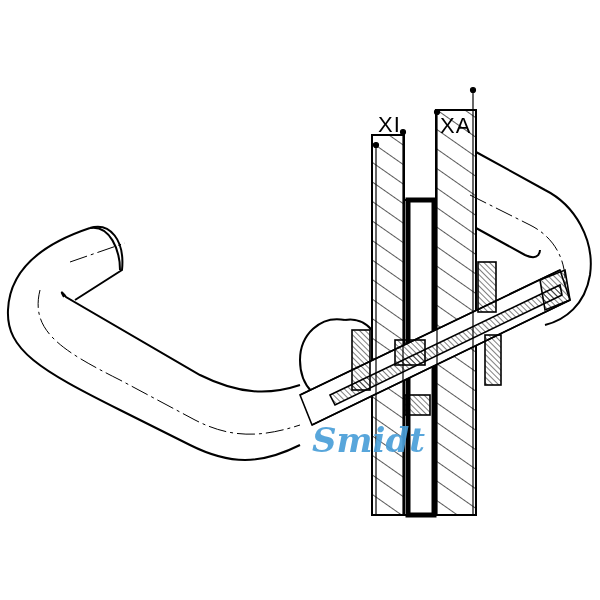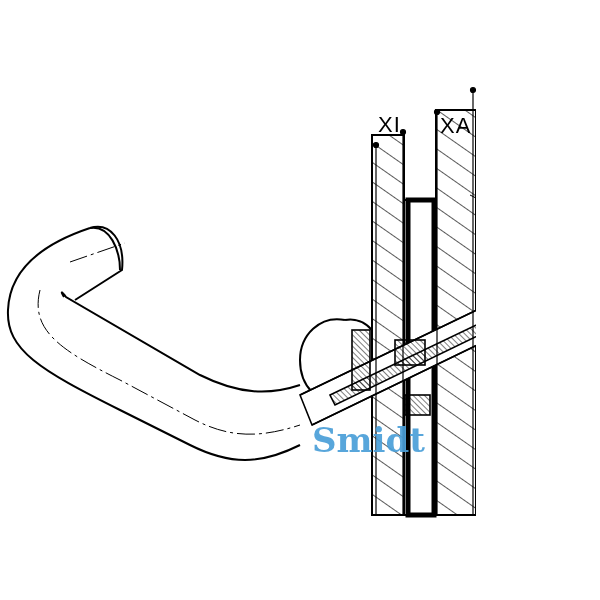"XI" .canvas { width: 476px -> 600px }
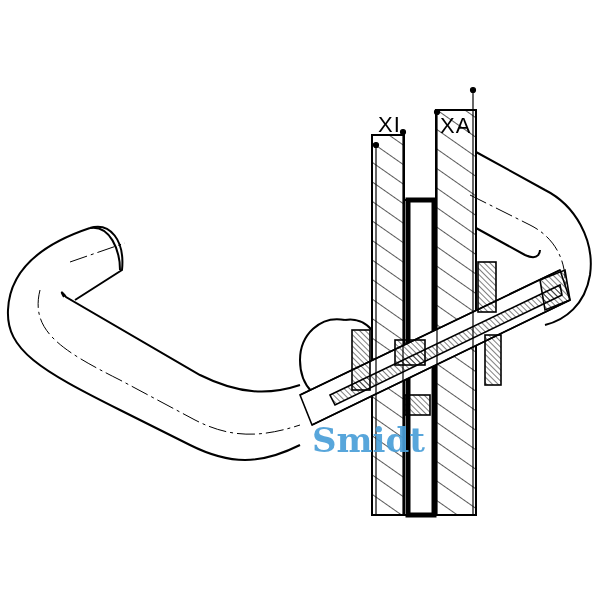"Smidt" .wm-script { font-style: none -> italic }
